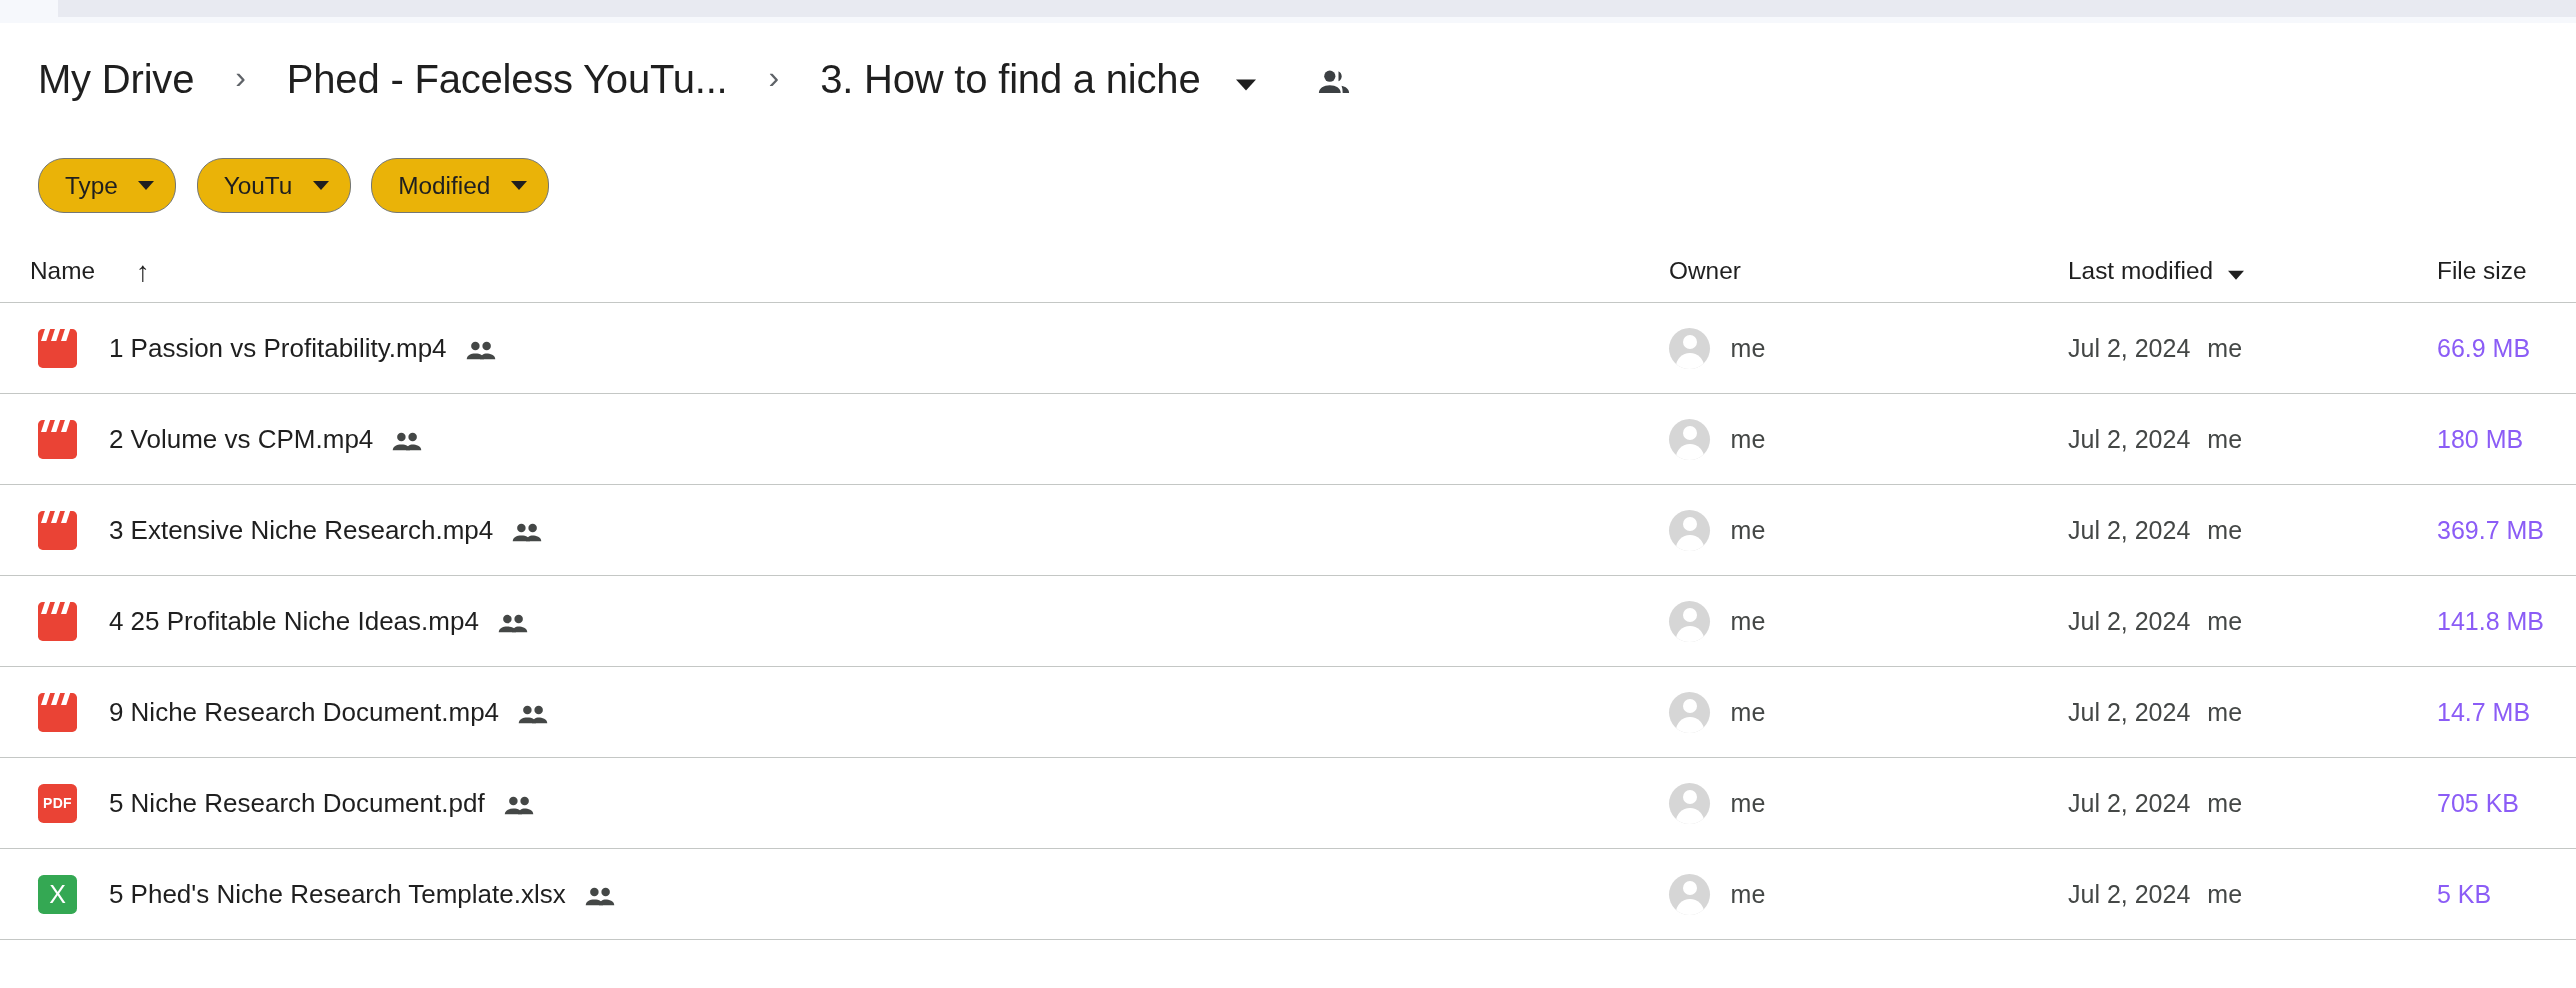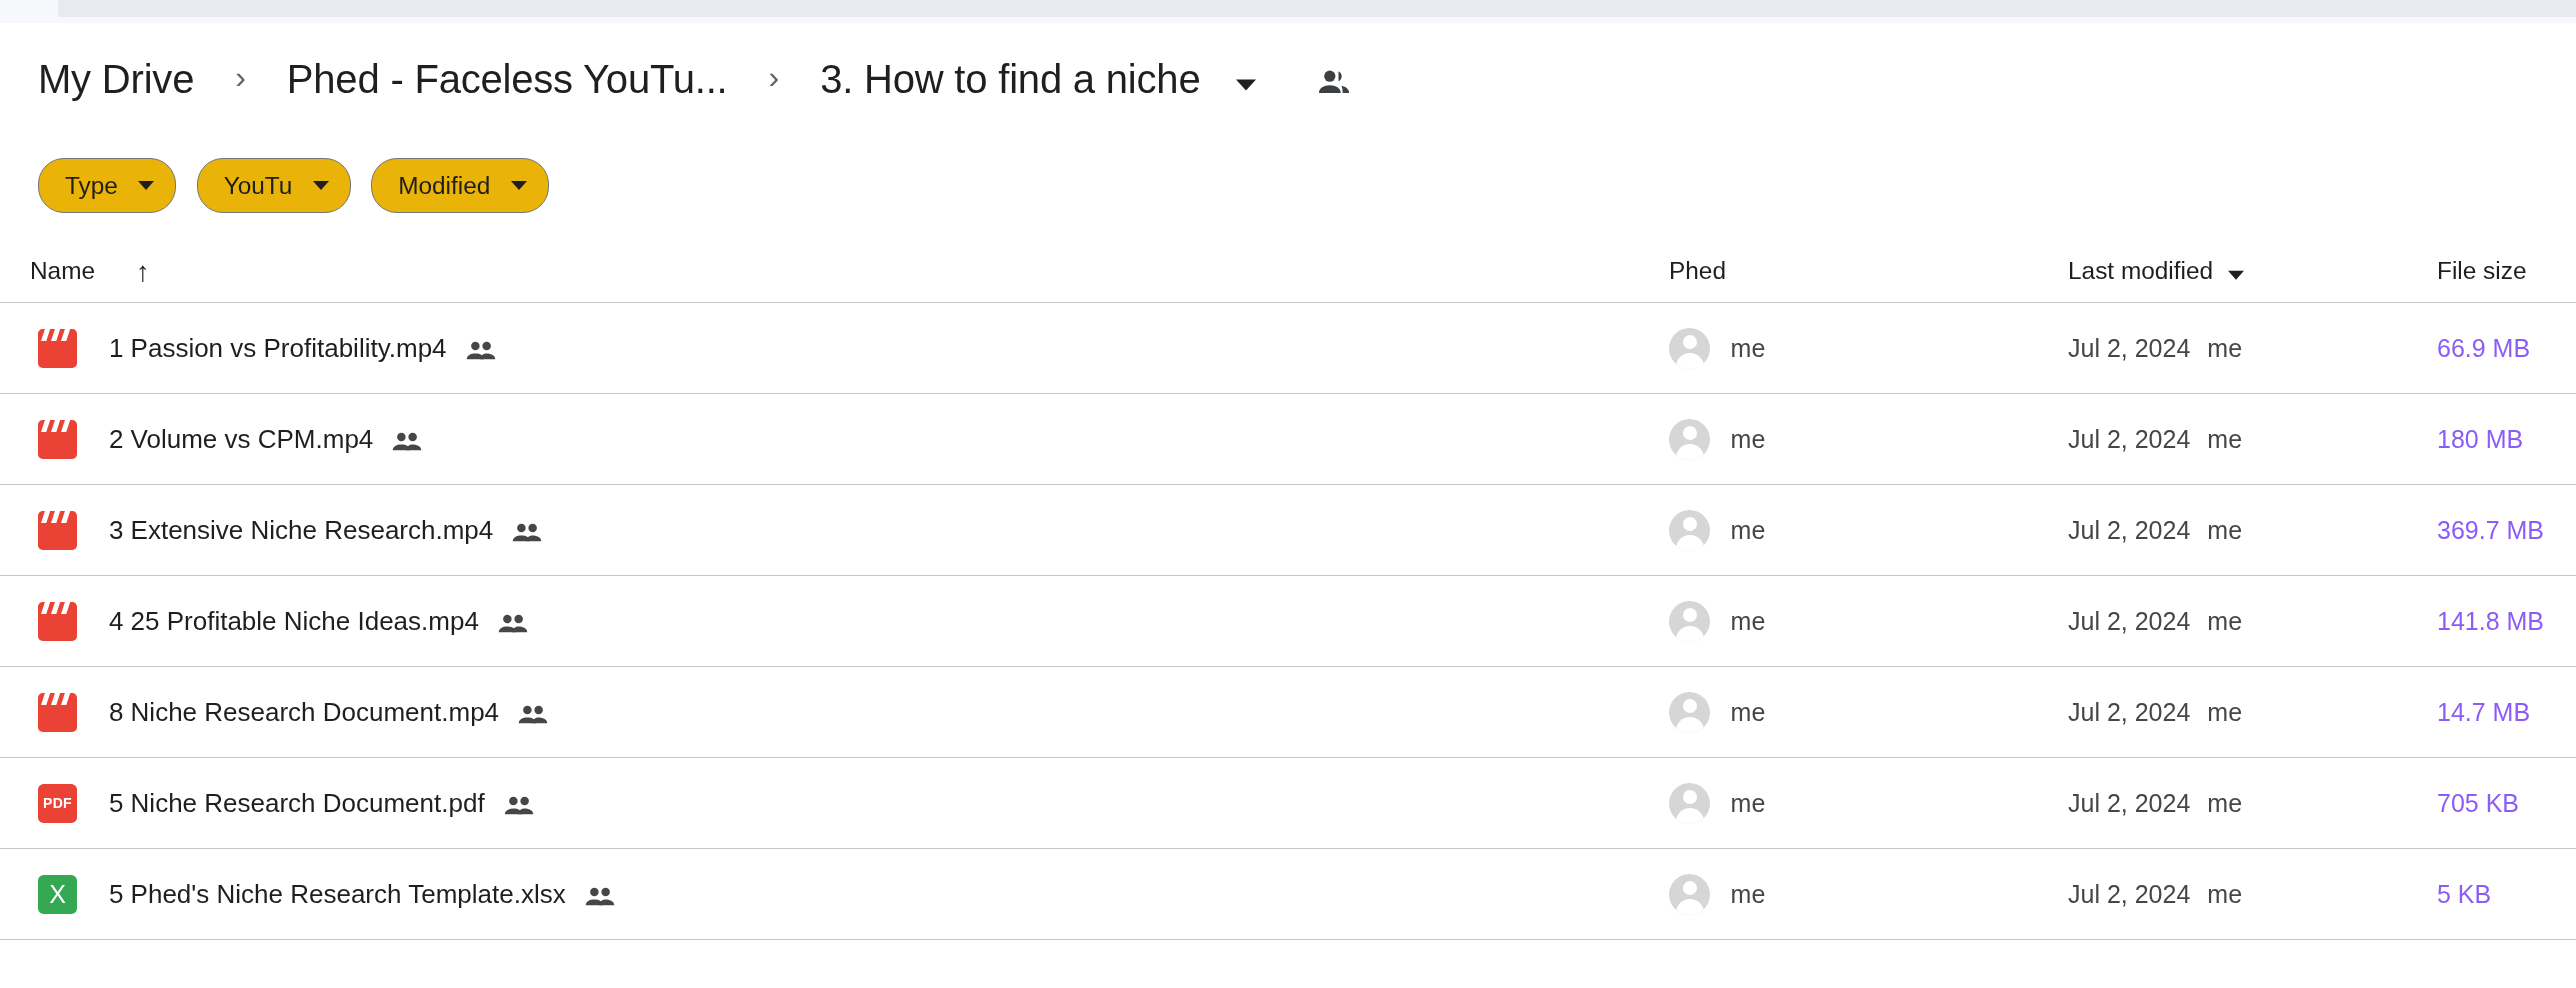"Phed" div.th { text: Phed -> Owner }
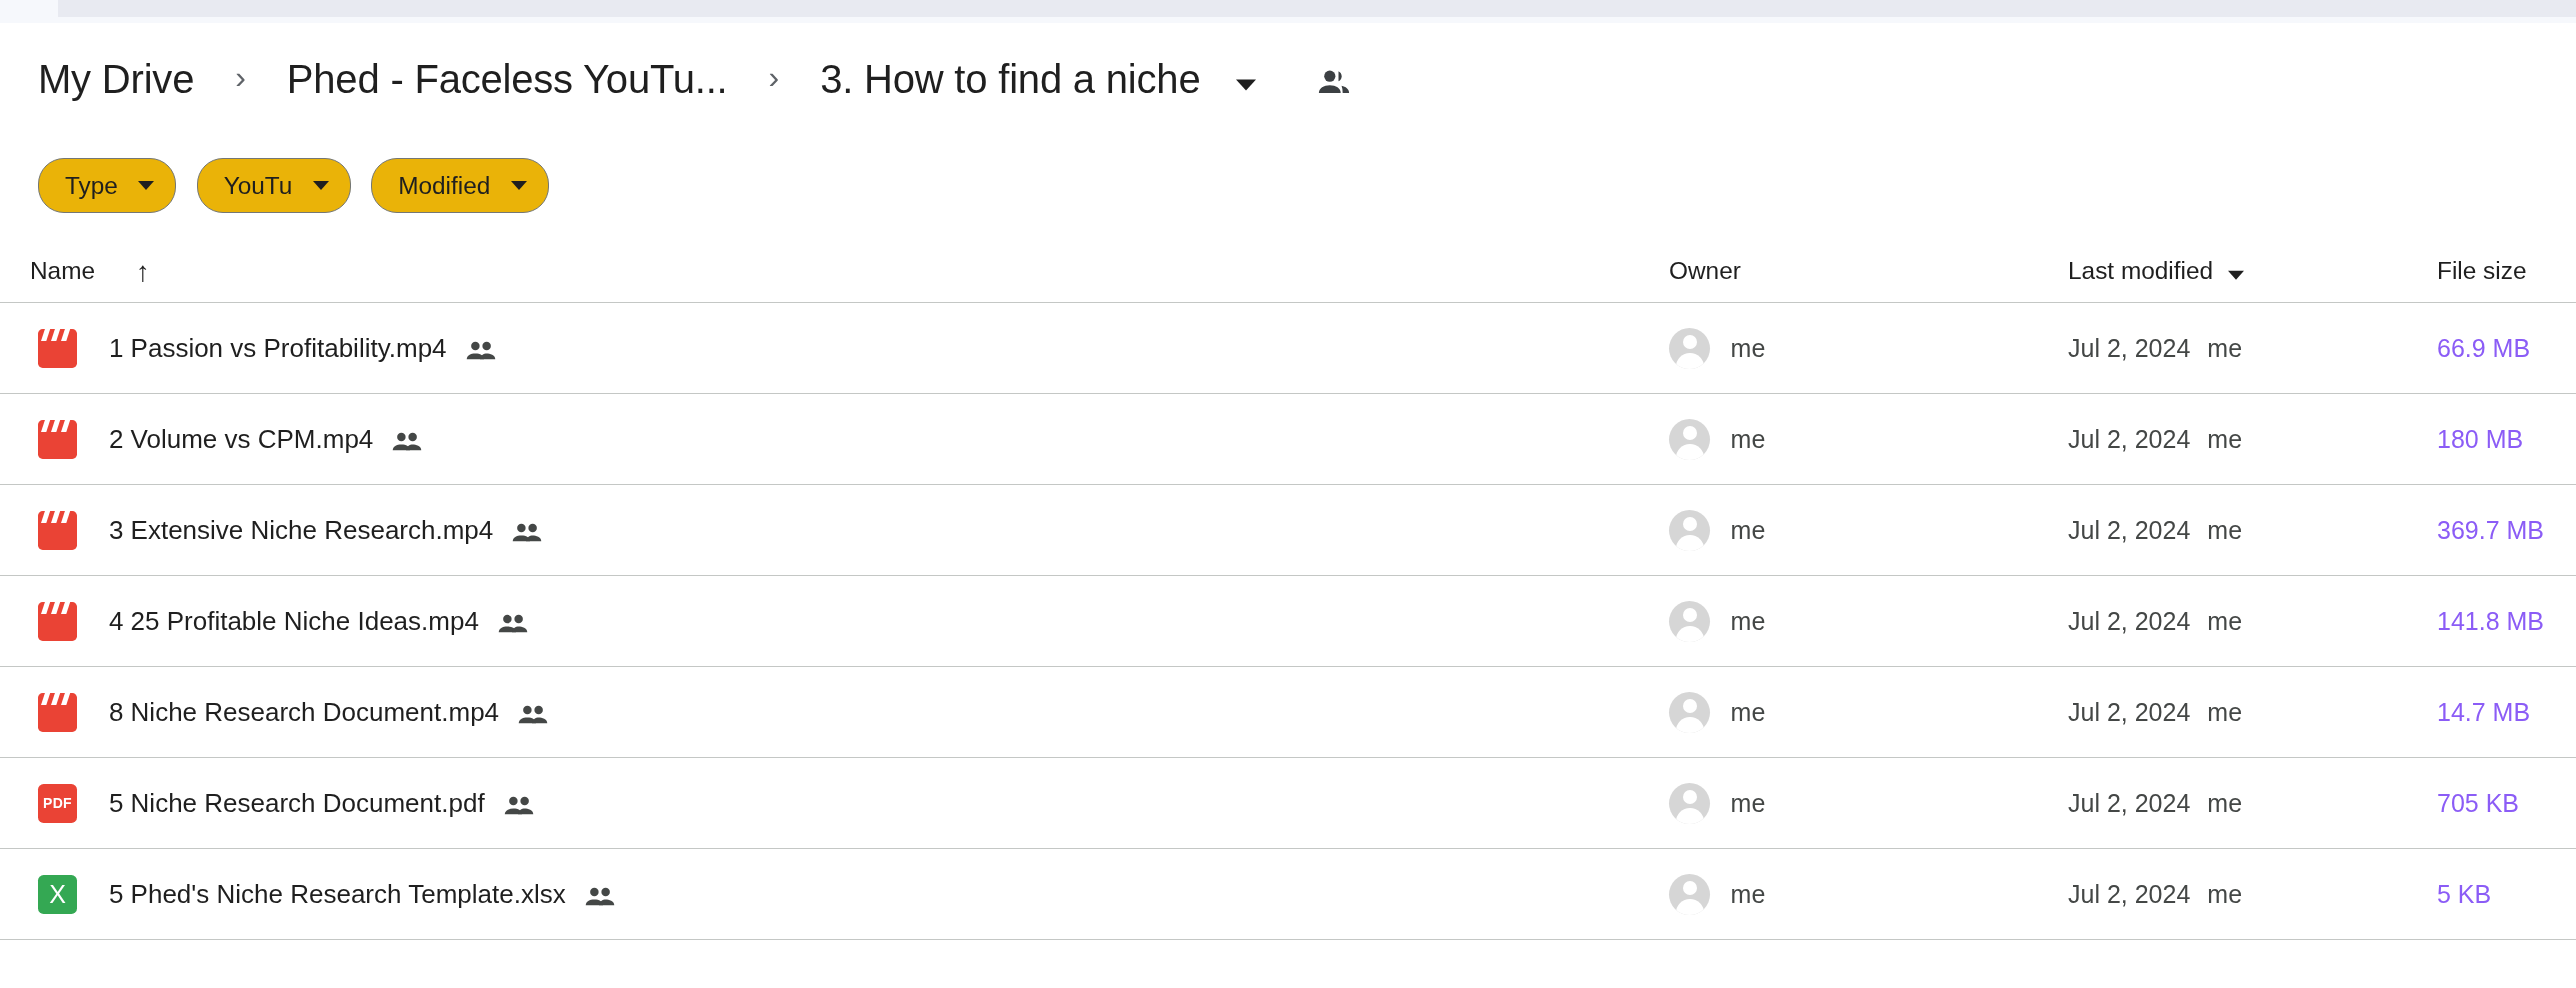"8 Niche Research Document.mp4" span.fname { text: 8 -> 9 }
